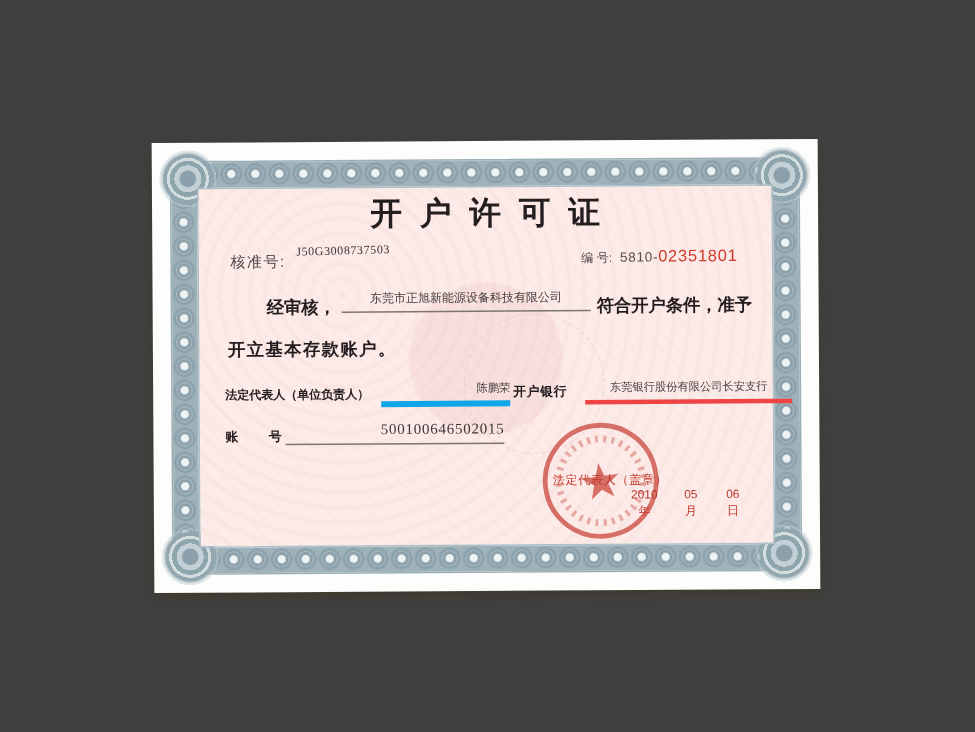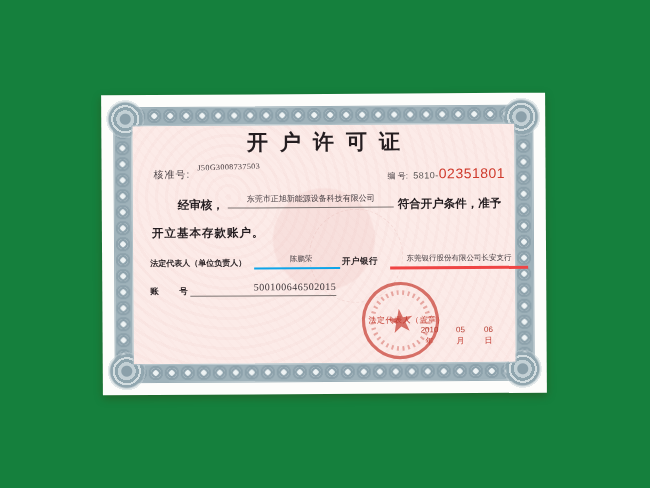"开户许可证" .stage { background: #15803d -> #404040 }
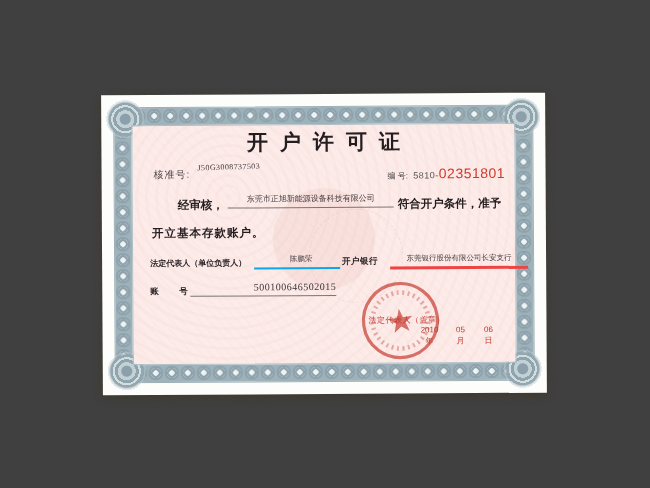"02351801" .serial .num-red { font-size: 14px -> 11px }
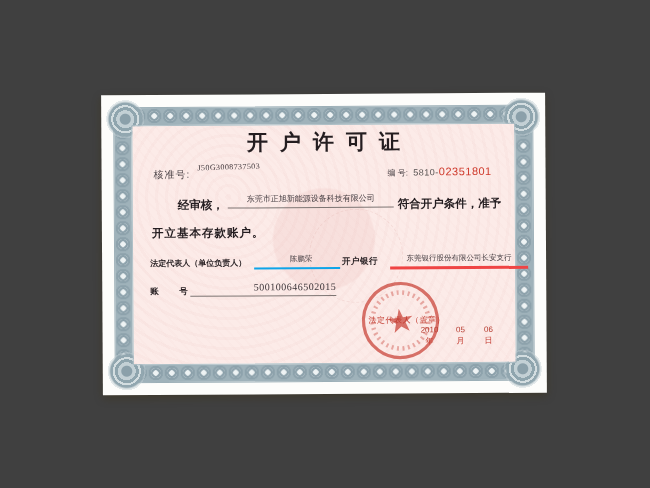"陈鹏荣" .legal-name { border-bottom: 2px solid #0ea5e9 -> 4px solid #0ea5e9; text-align: center -> right }
